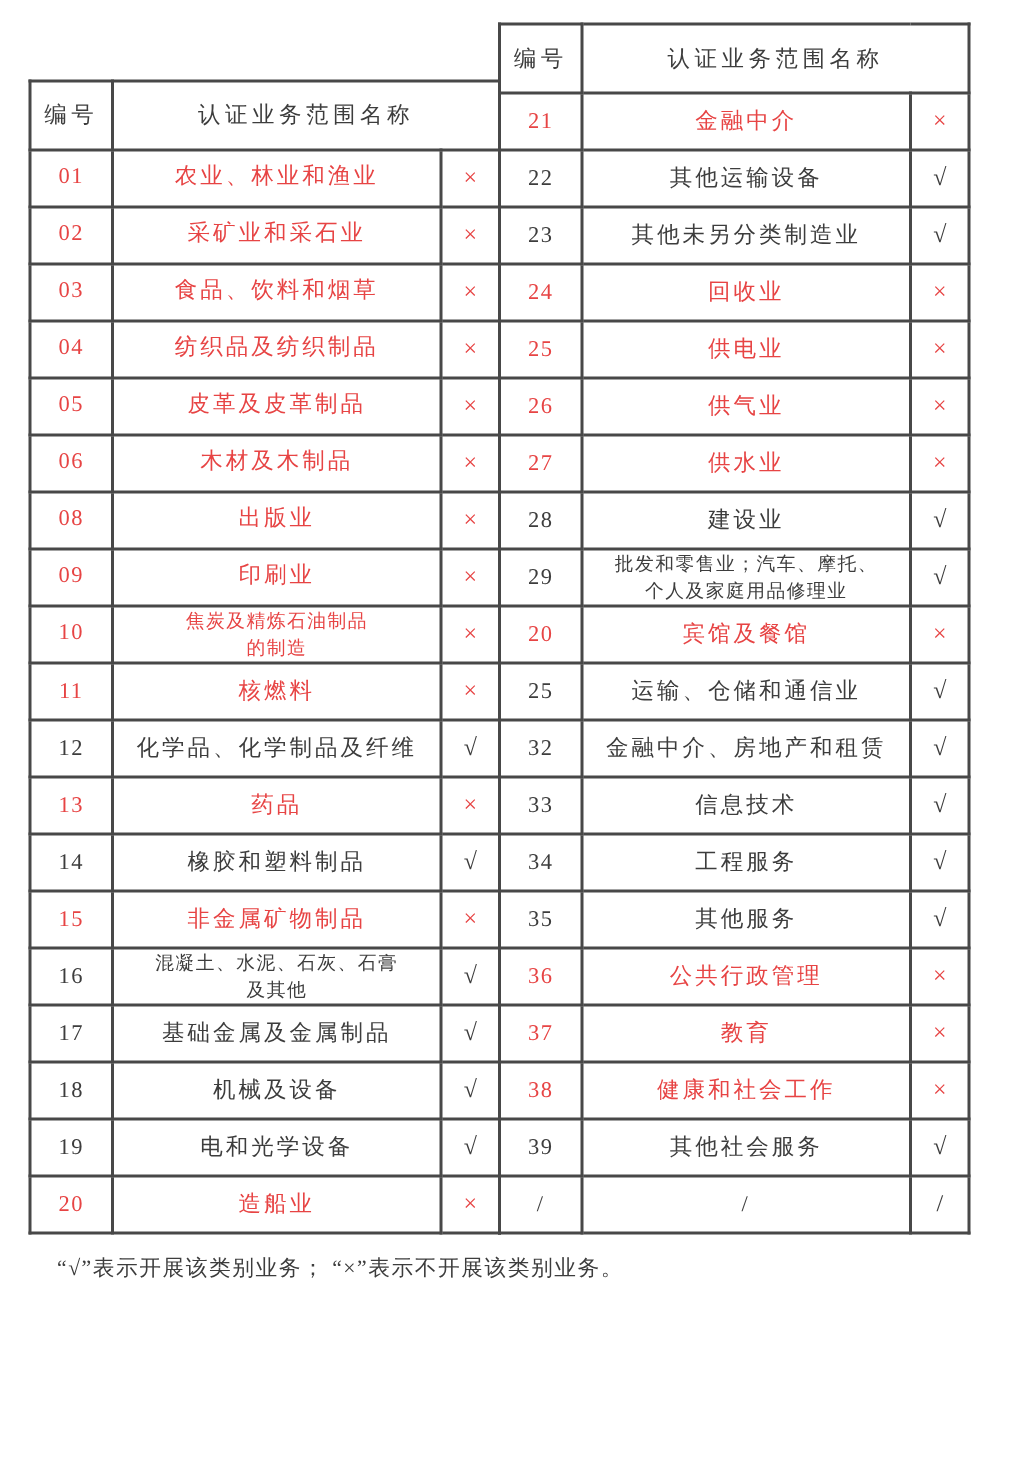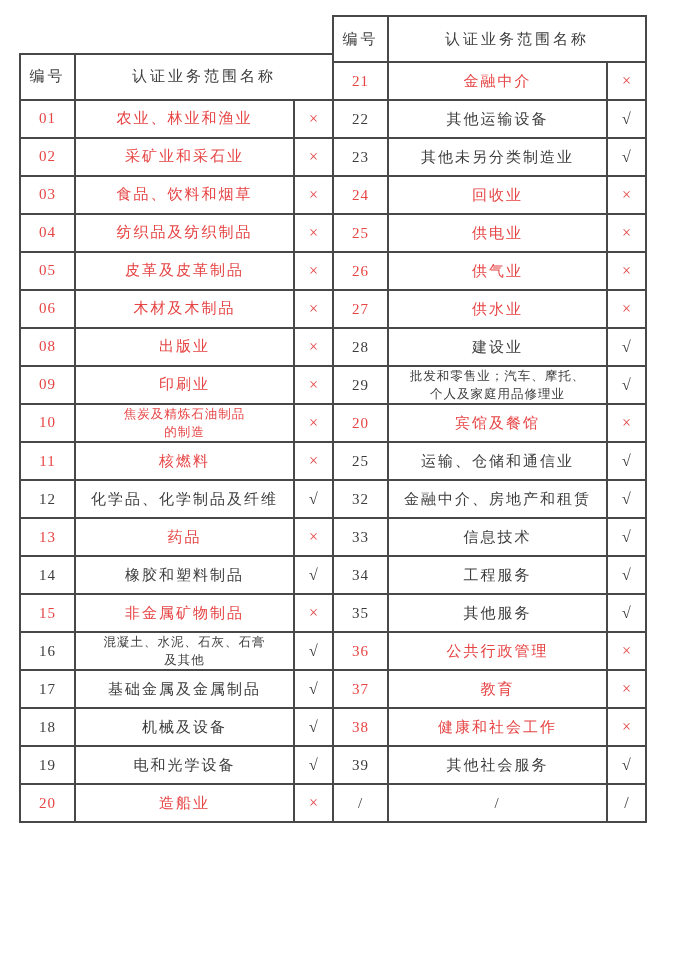"“√”表示开展该类别业务； “×”表示不开展该类别业务。" div.legend { html: none -> <div>“√”表示开展该类别业务； “×”表示不开展该类别业务。</div> }
